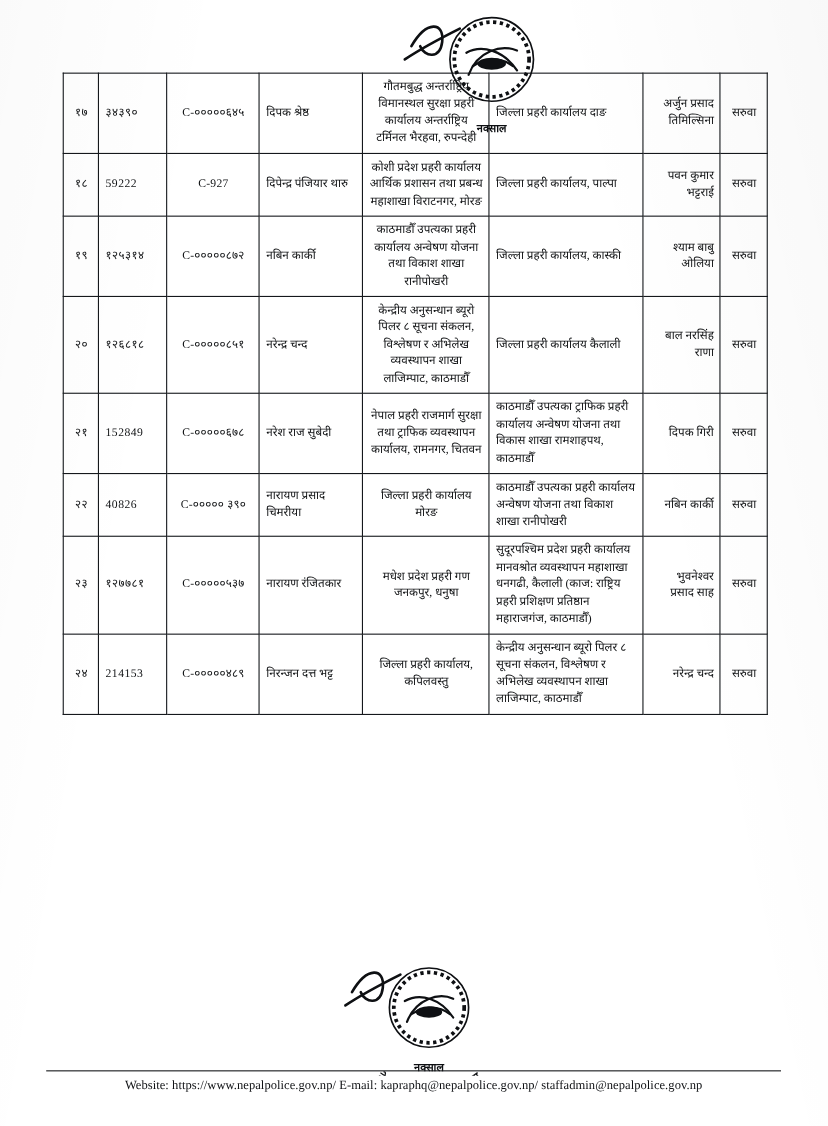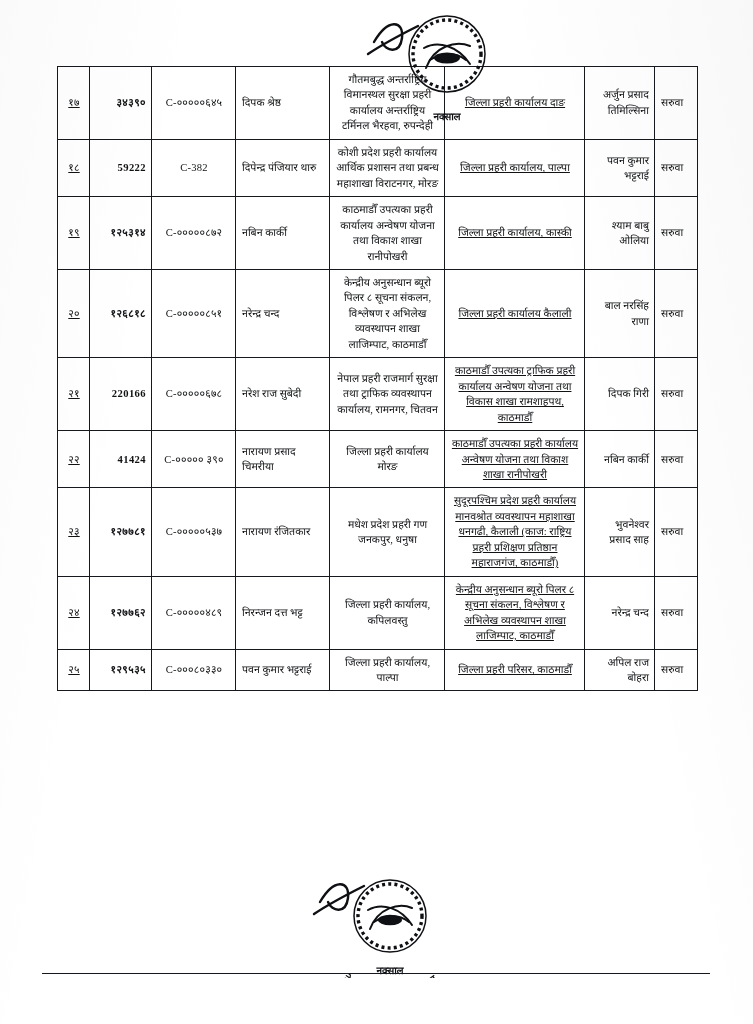"१७" td.sn { text-decoration: underline -> none }
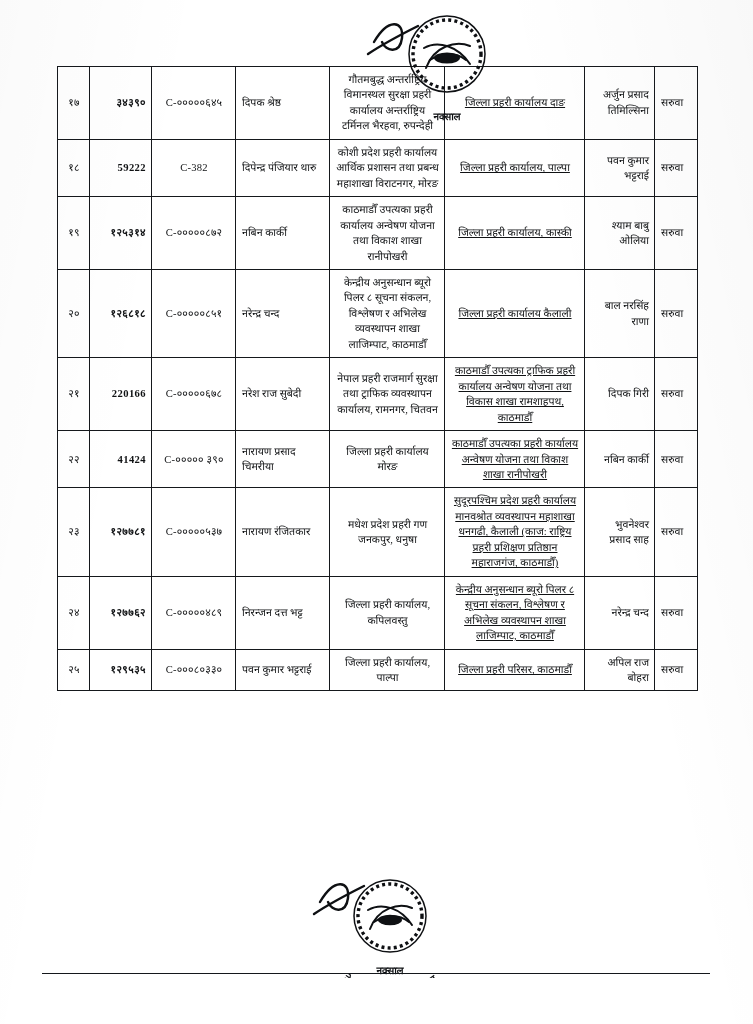"३४३९०" td.pid { font-weight: bold -> none; text-align: right -> left }
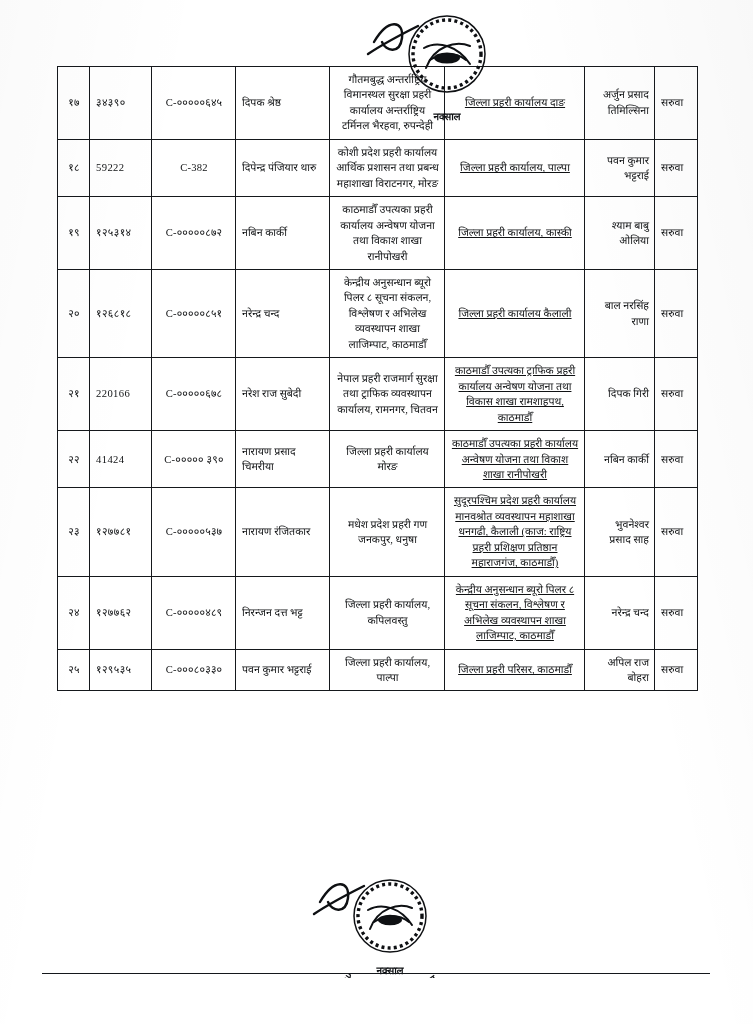"जिल्ला प्रहरी कार्यालय दाङ" td.to { text-align: center -> left; text-decoration: underline -> none }
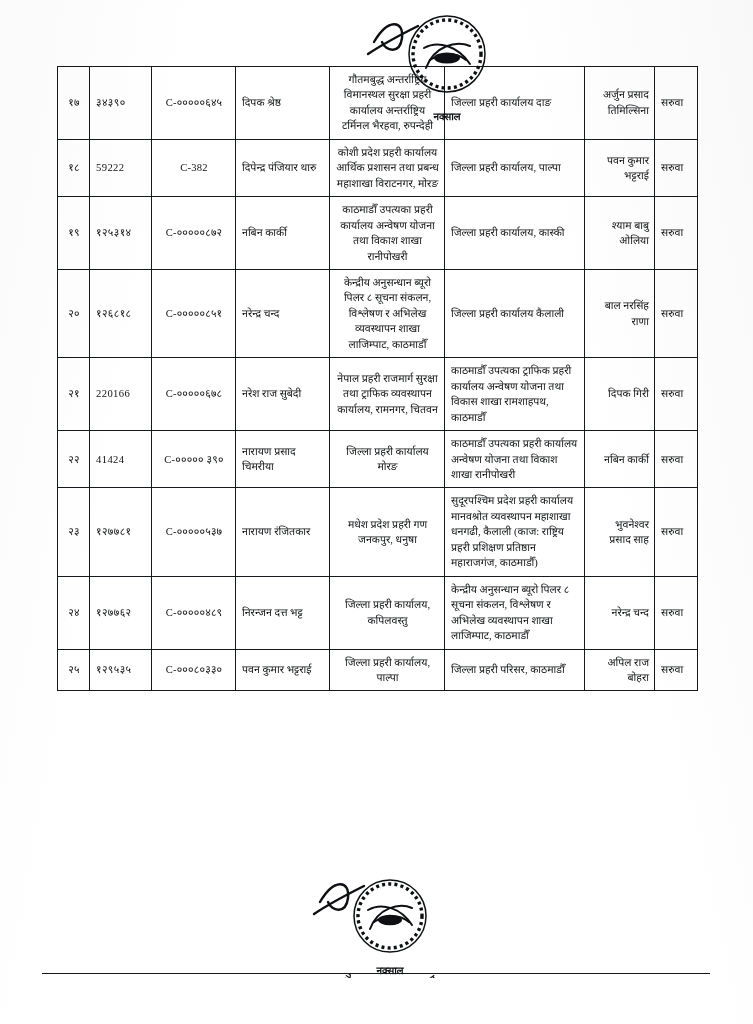"सरुवा" td.remark { text-align: none -> center }
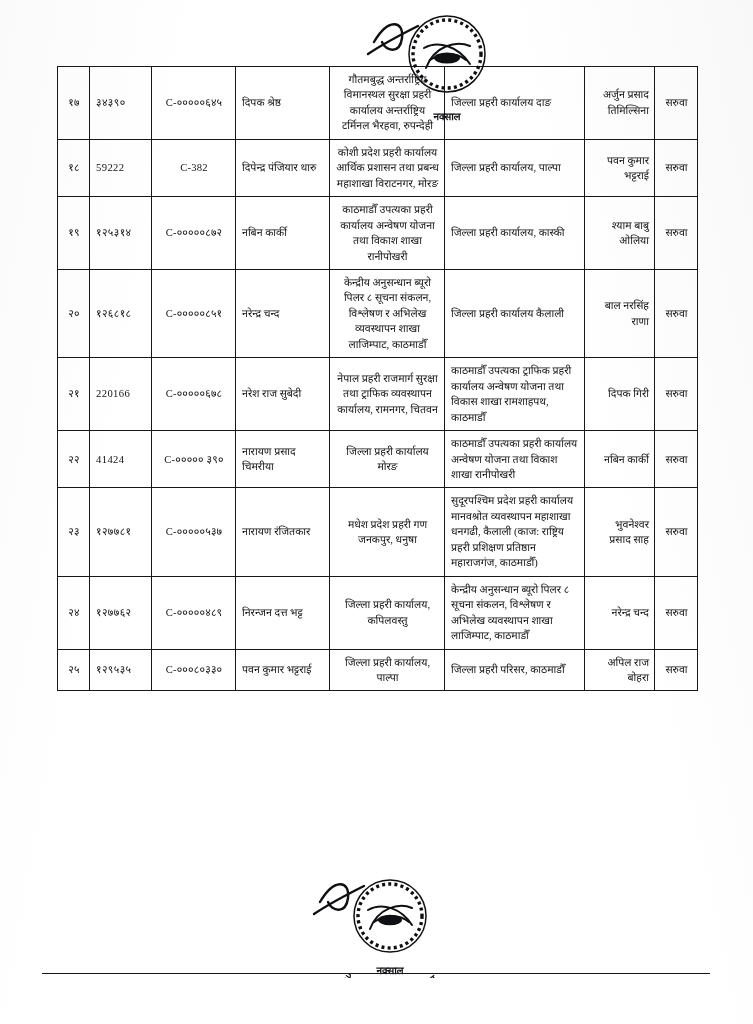"C-382" td.code { text: C-382 -> C-927 }
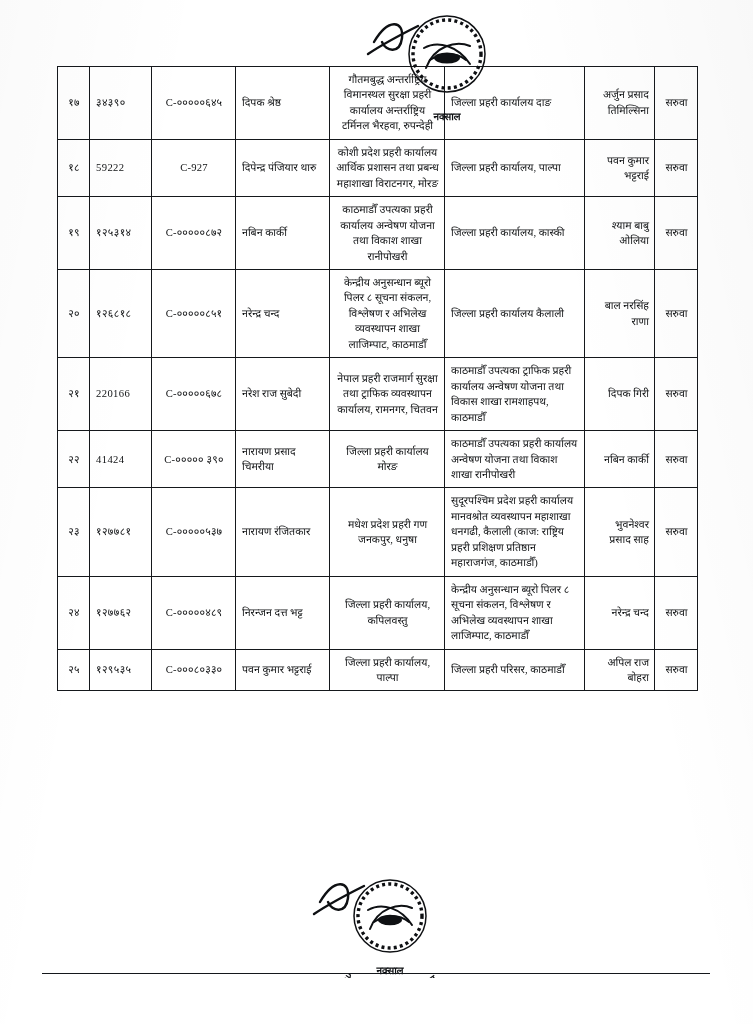"220166" td.pid { text: 220166 -> 152849 }
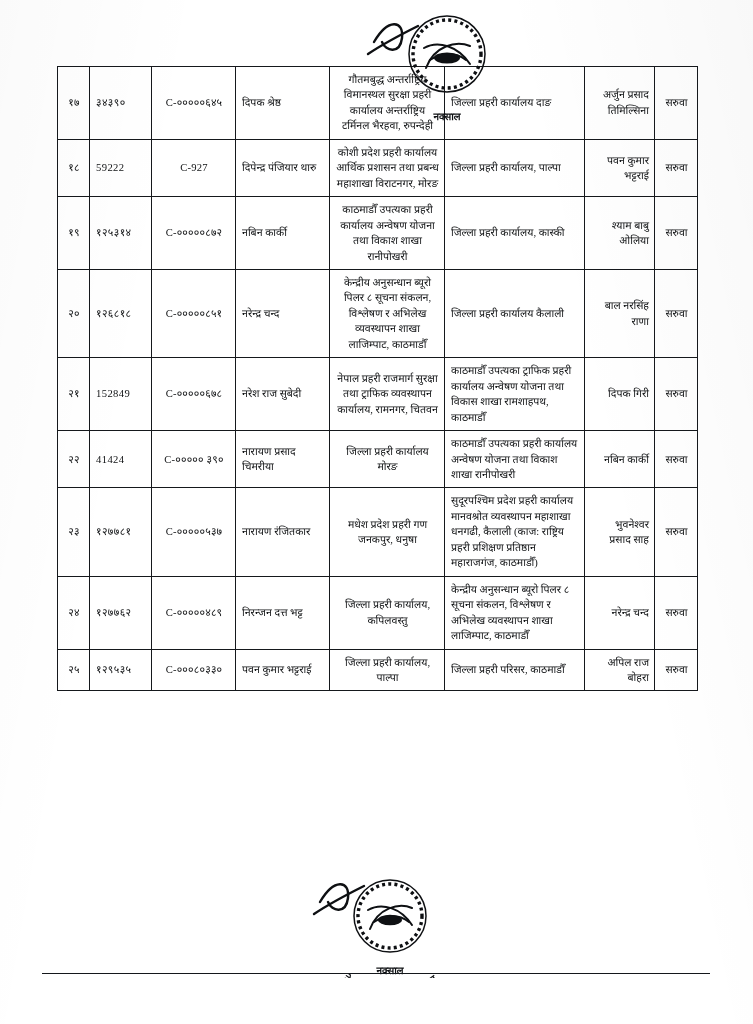"41424" td.pid { text: 41424 -> 40826 }
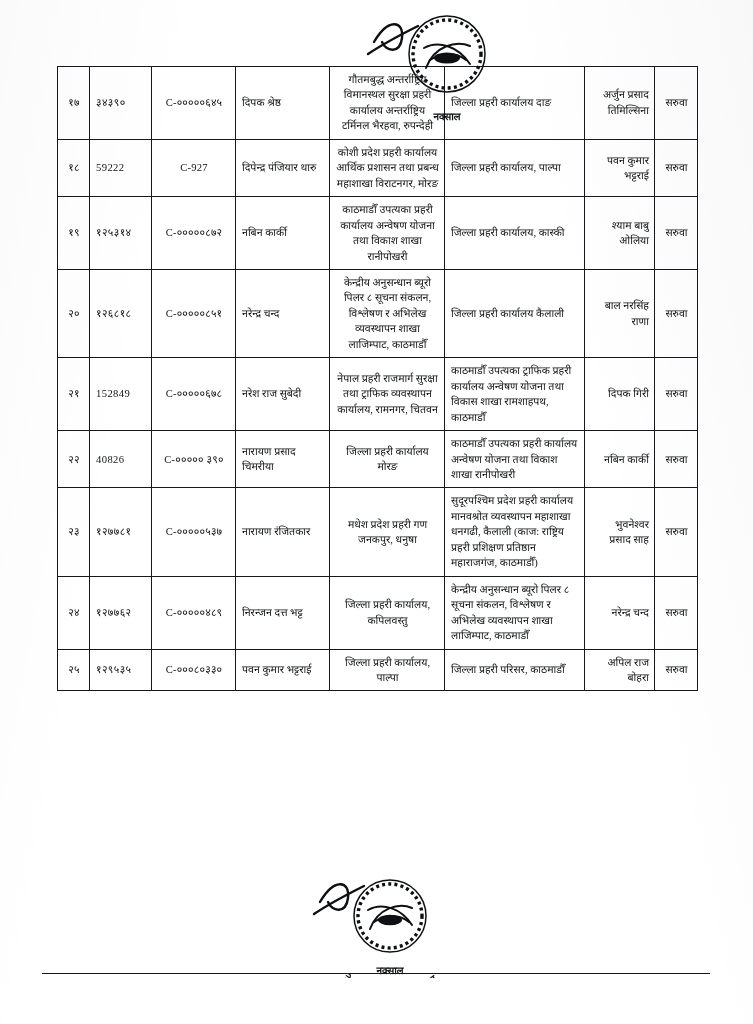"१२७७६२" td.pid { text: १२७७६२ -> 214153 }
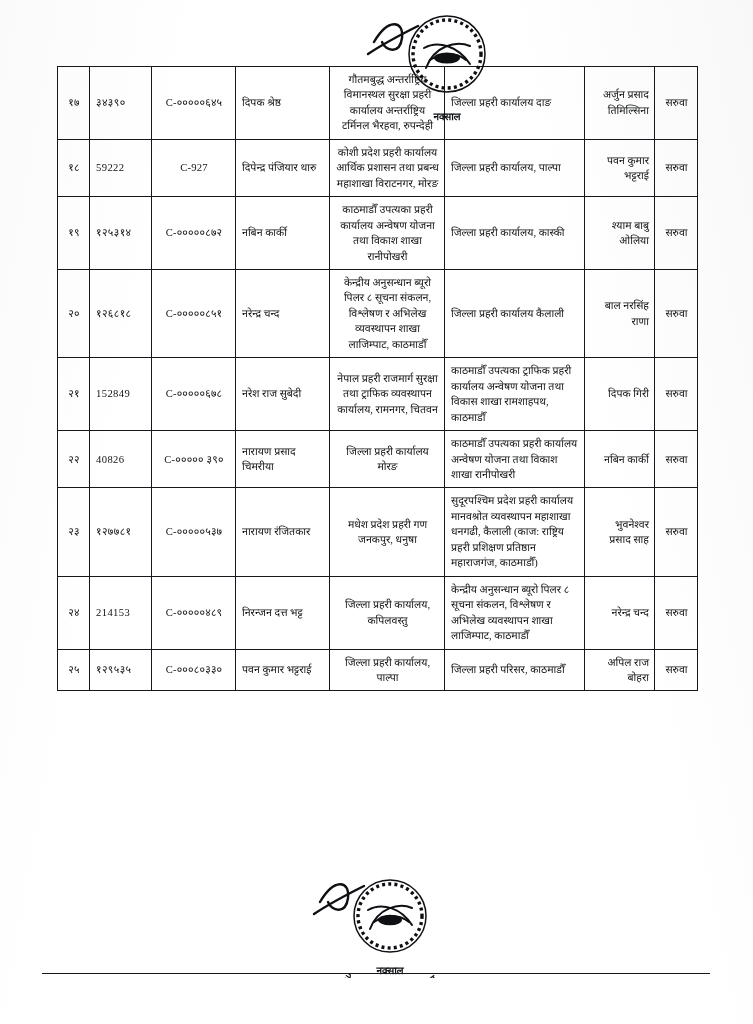"२५" tr { html: <tr> <td>२५</td> <td>१२९५३५</td> <td>C-०००८०३३०</td> <td>पवन कुमार भट्टराई</td> <td>जिल्ला प्रहरी कार्यालय, पाल्पा</td> <td>जिल्ला प्रहरी परिसर, काठमाडौँ</td> <td>अपिल राज बोहरा</td> <td>सरुवा</td> </tr> -> none }
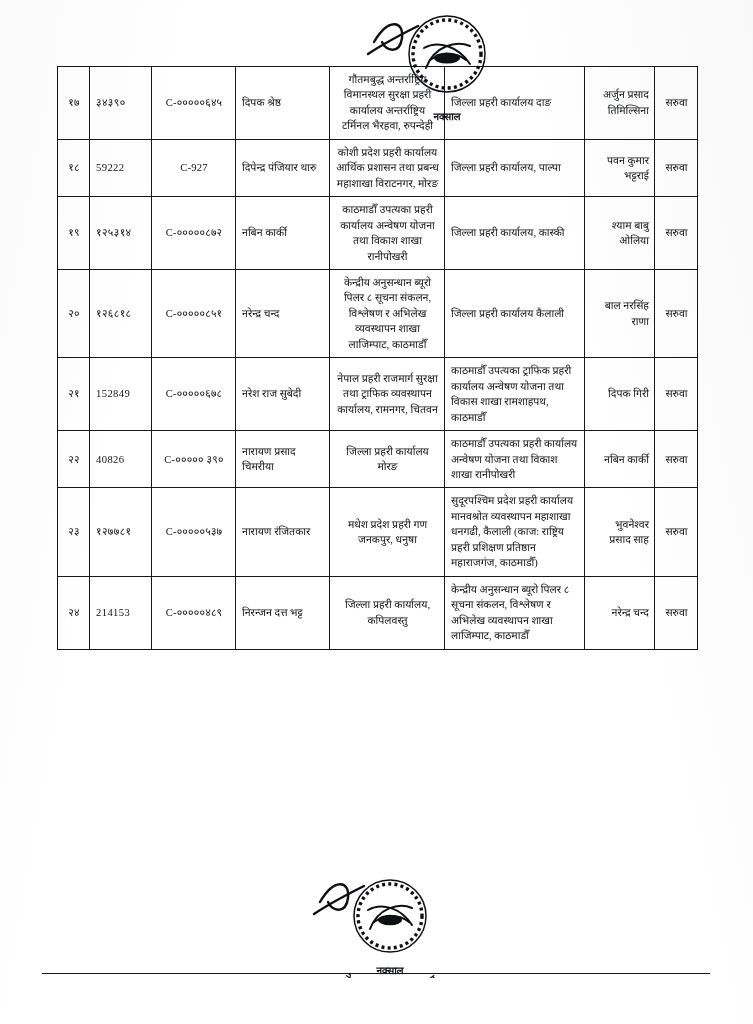"Website: https://www.nepalpolice.gov.np/" div.footer-text { html: none -> <div>Website: https://www.nepalpolice.gov.np/ E-mail: kapraphq@nepalpolice.gov.np/ staffadmin@nepalpolice.gov.np</div> }
